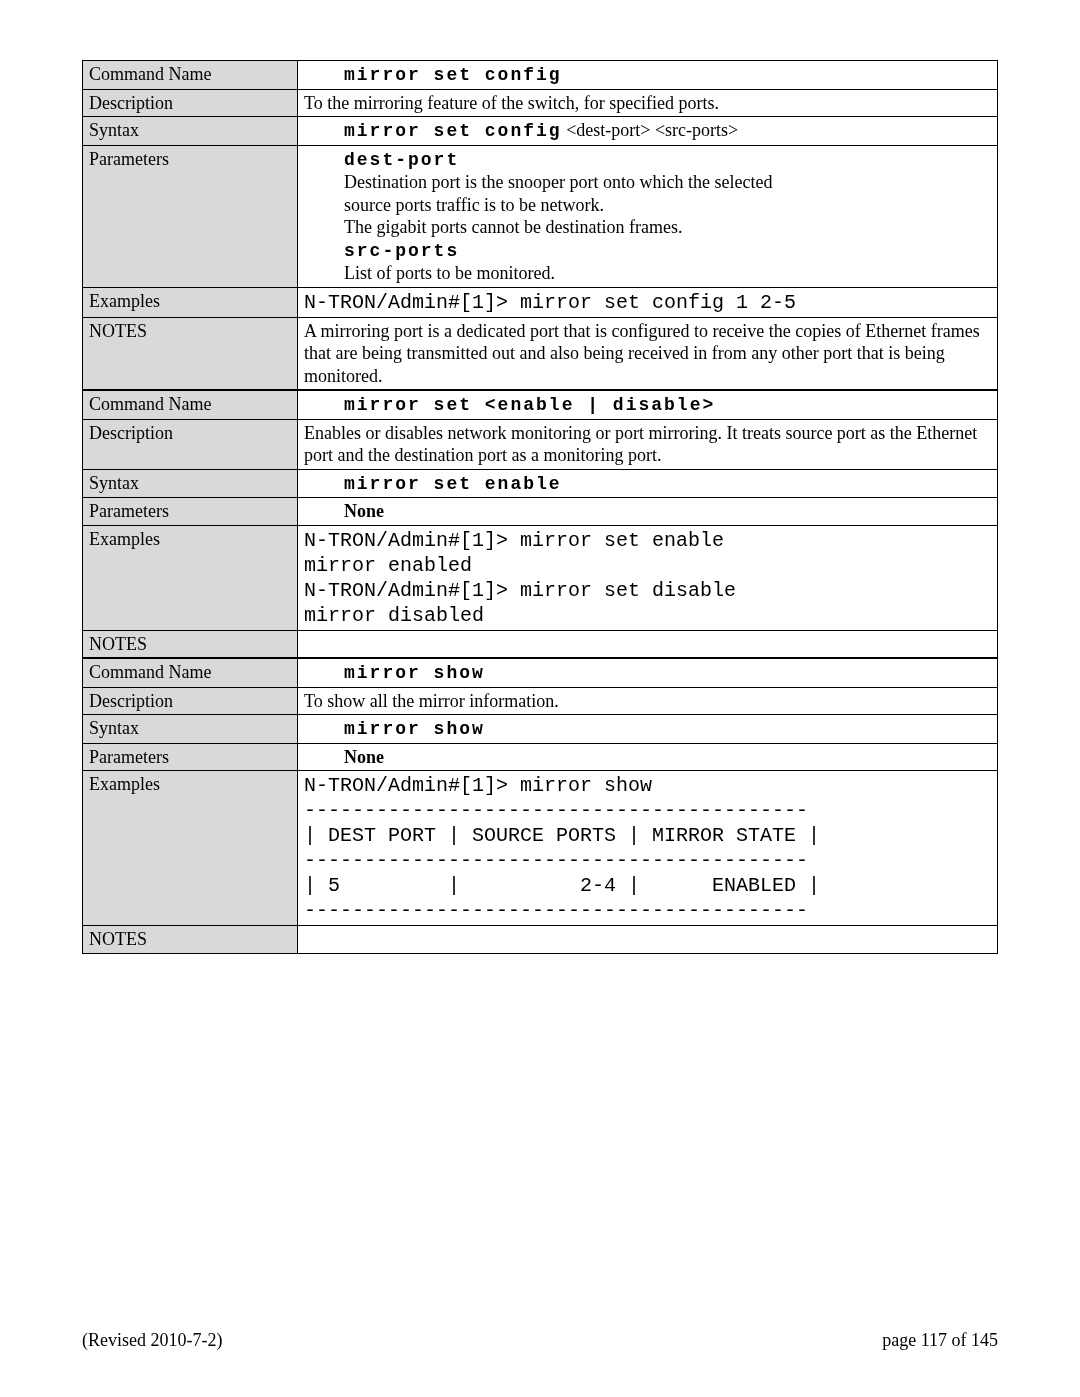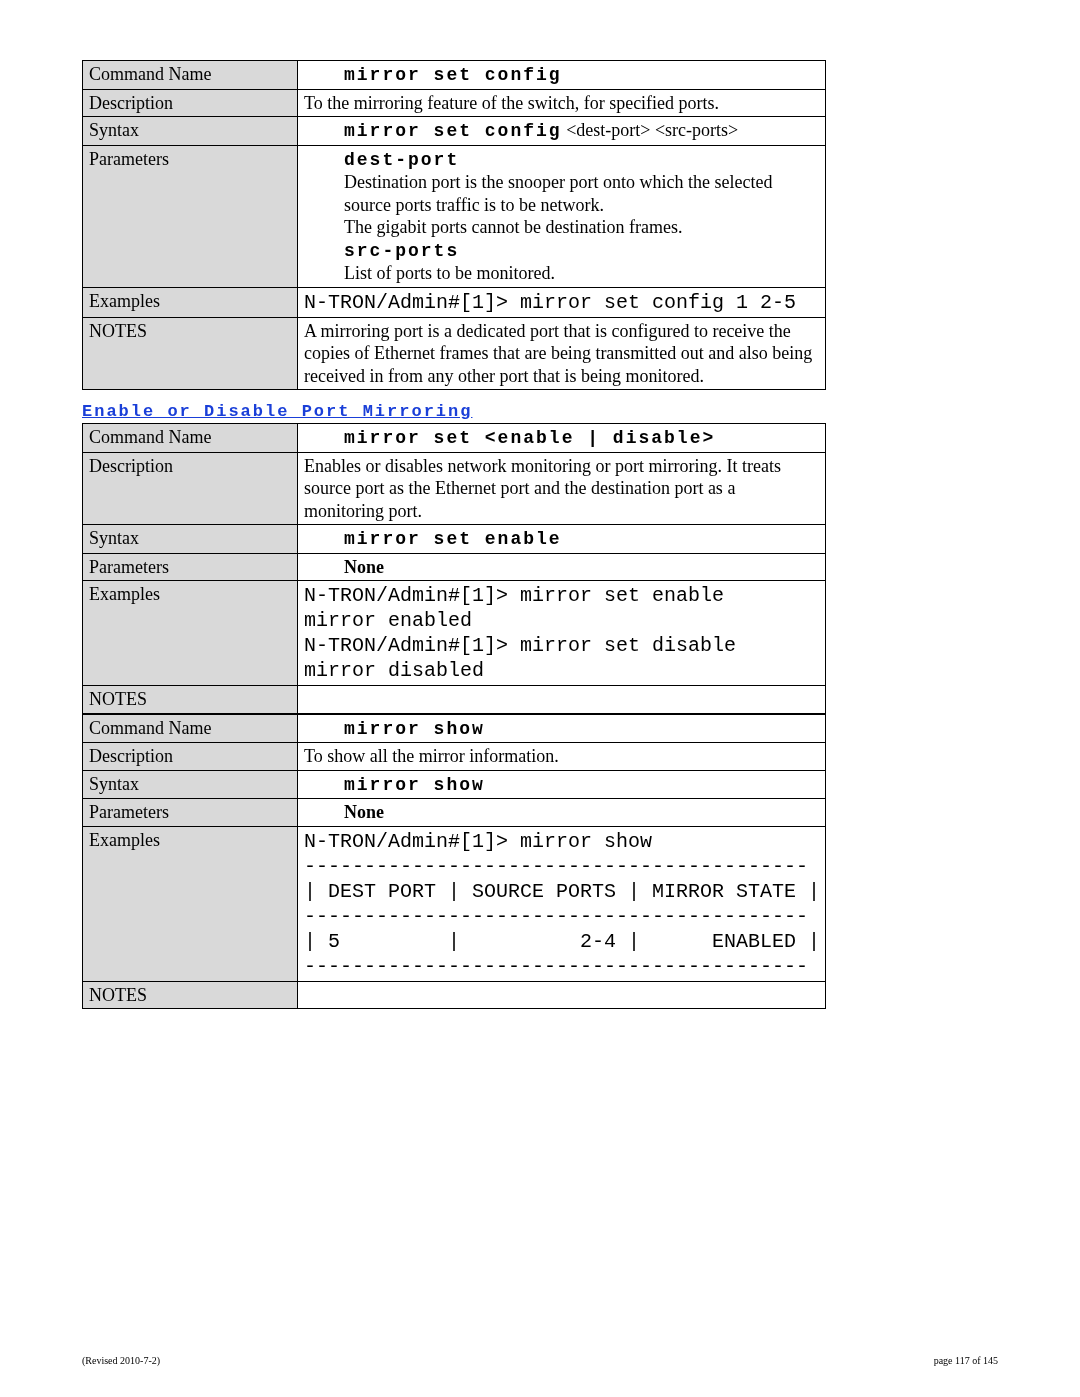"Command Name" table.cmd { width: 744px -> 916px }
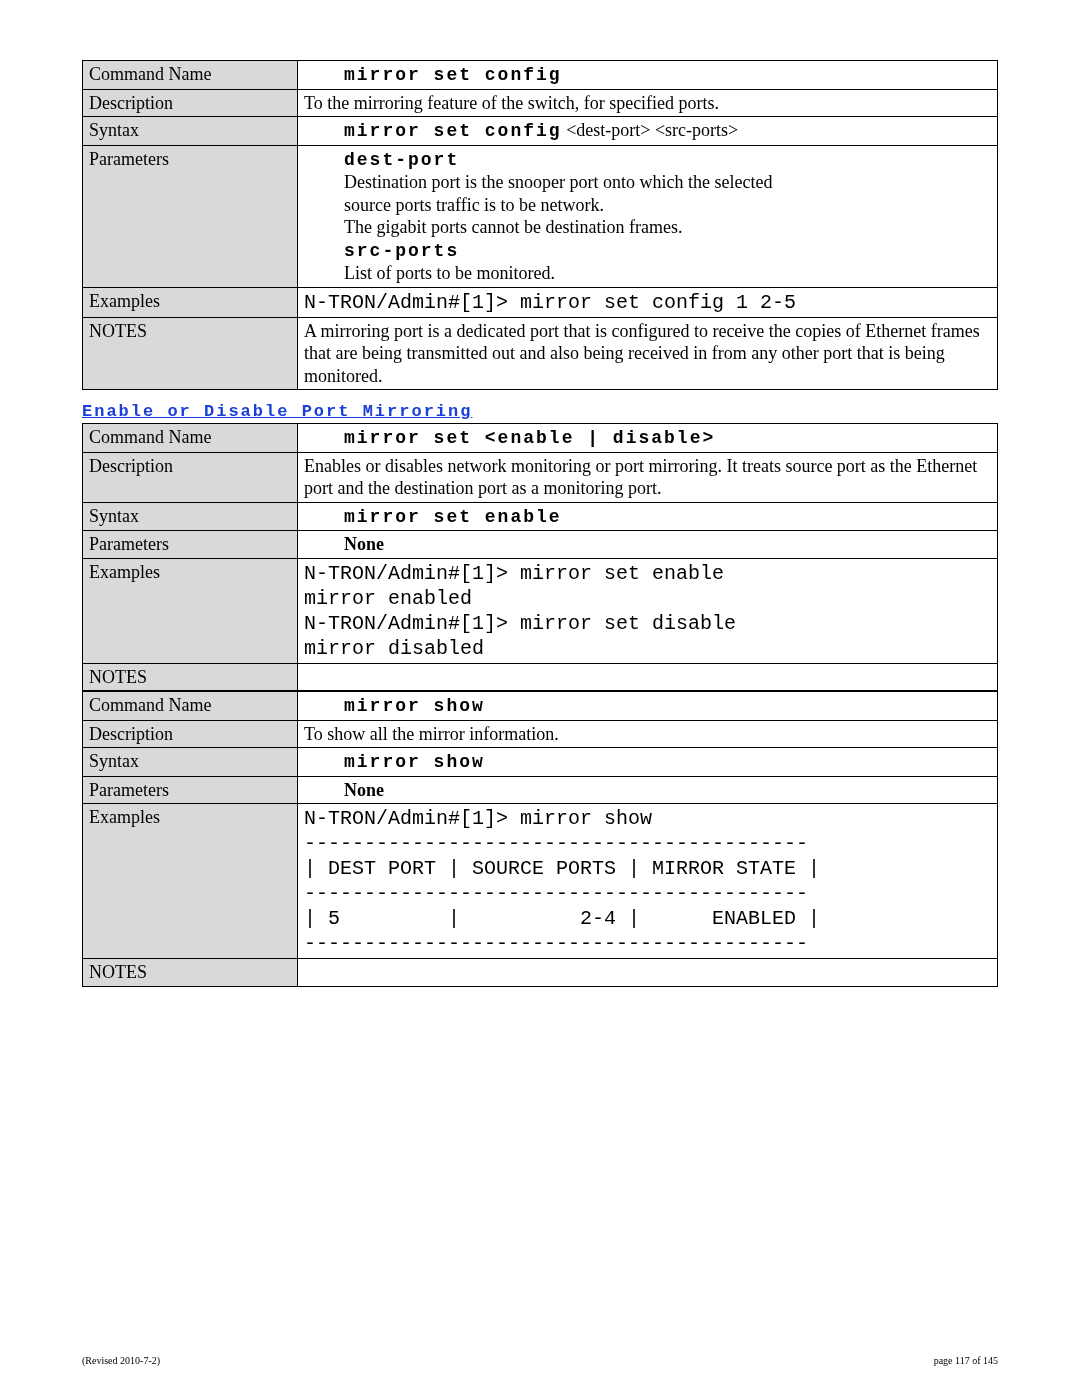"Enable or Disable Port Mirroring" div.section-head { html: <div>Enable or Disable Port Mirroring</div> -> none }
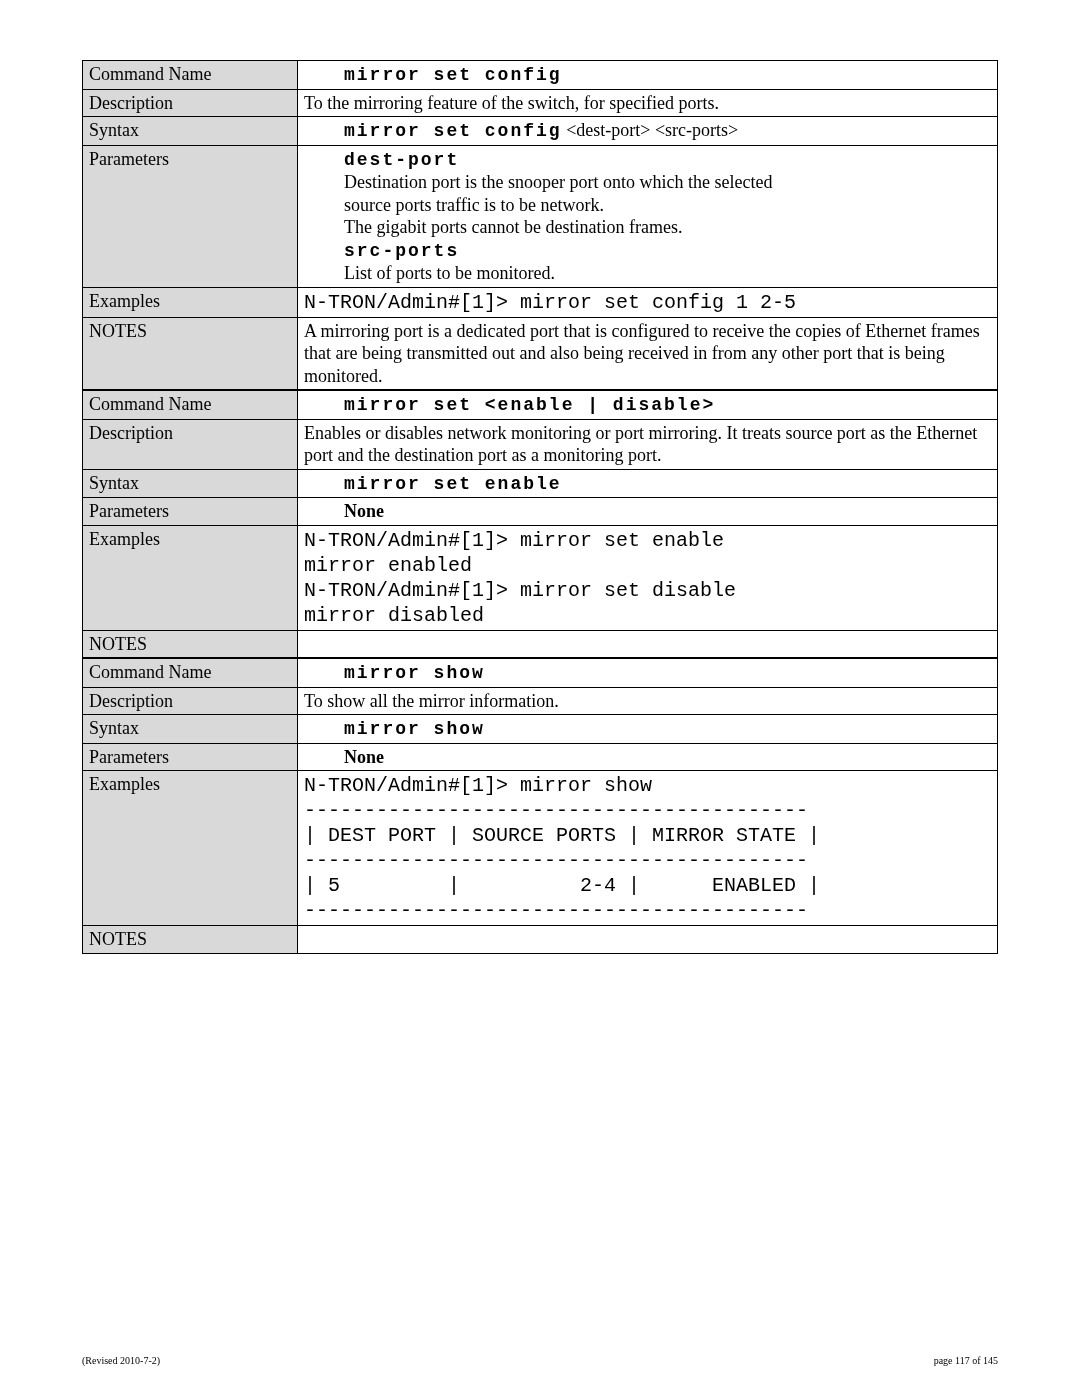"(Revised 2010-7-2)" .footer { bottom: 31px -> 46px; font-size: 10px -> 18px }
